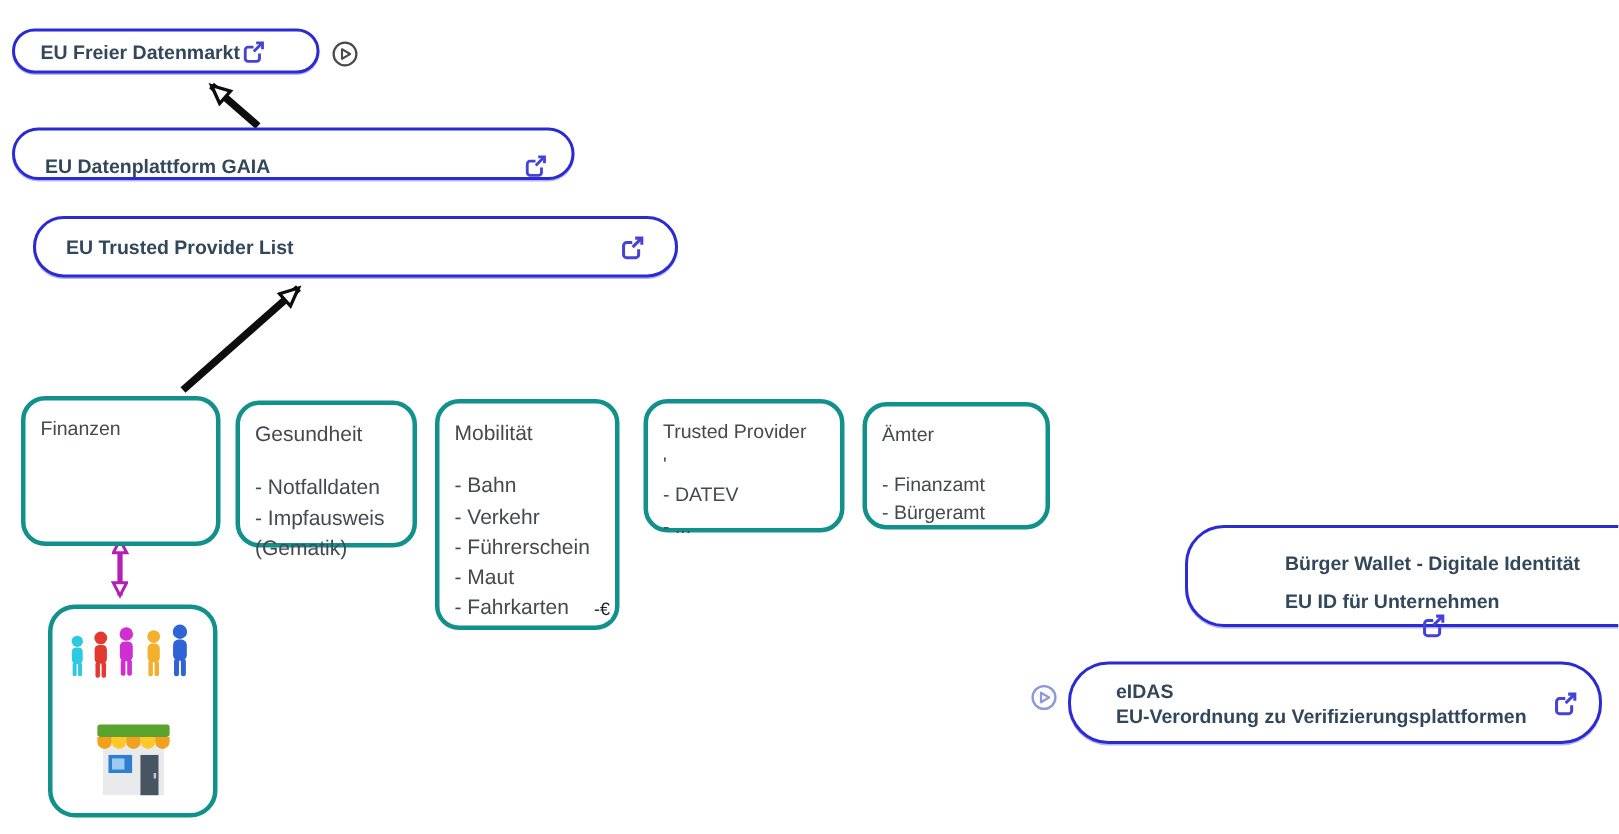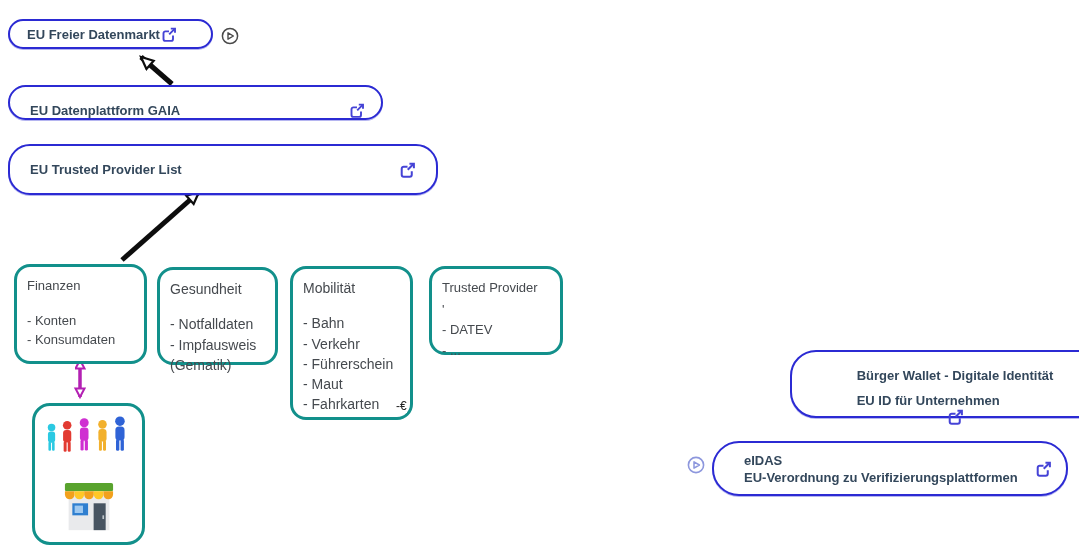"EU Trusted Provider List" div.pill { height: 51px -> 41px; left: 8px -> 22px }
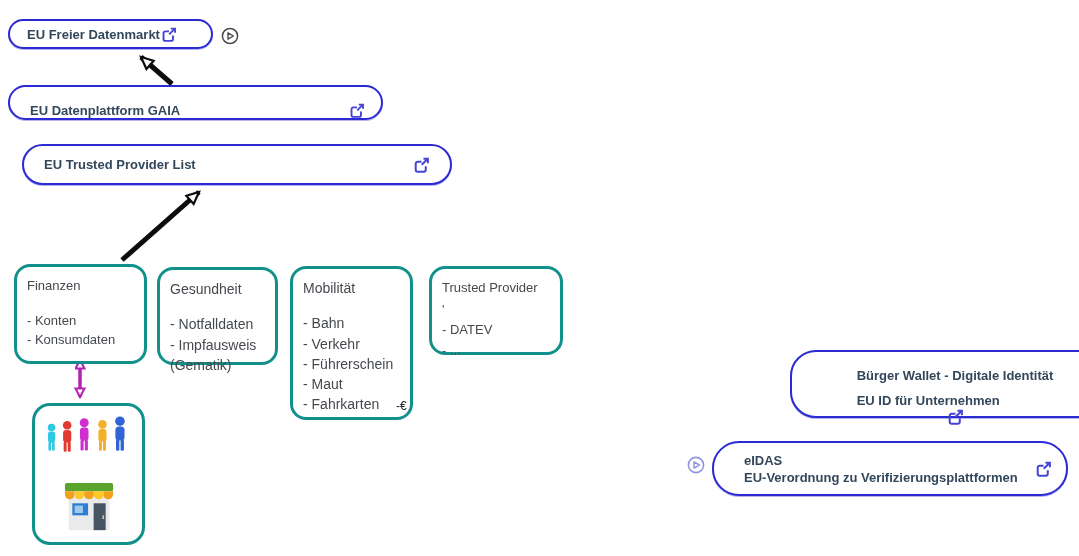"Ämter" div.tealbox { html: none -> <div> <div>Ämter</div> <div> <div>- Finanzamt</div> <div>- Bürgeramt</div> </div> </div> }
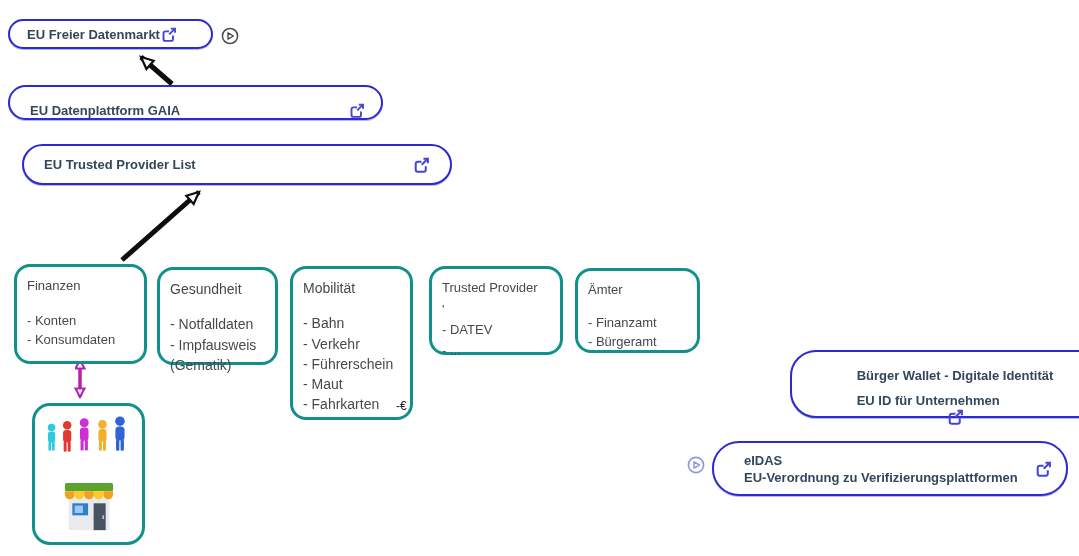"- Konten" div.items { html: <div> <div>- Konten</div> <div>- Konsumdaten</div> </div> -> none }
